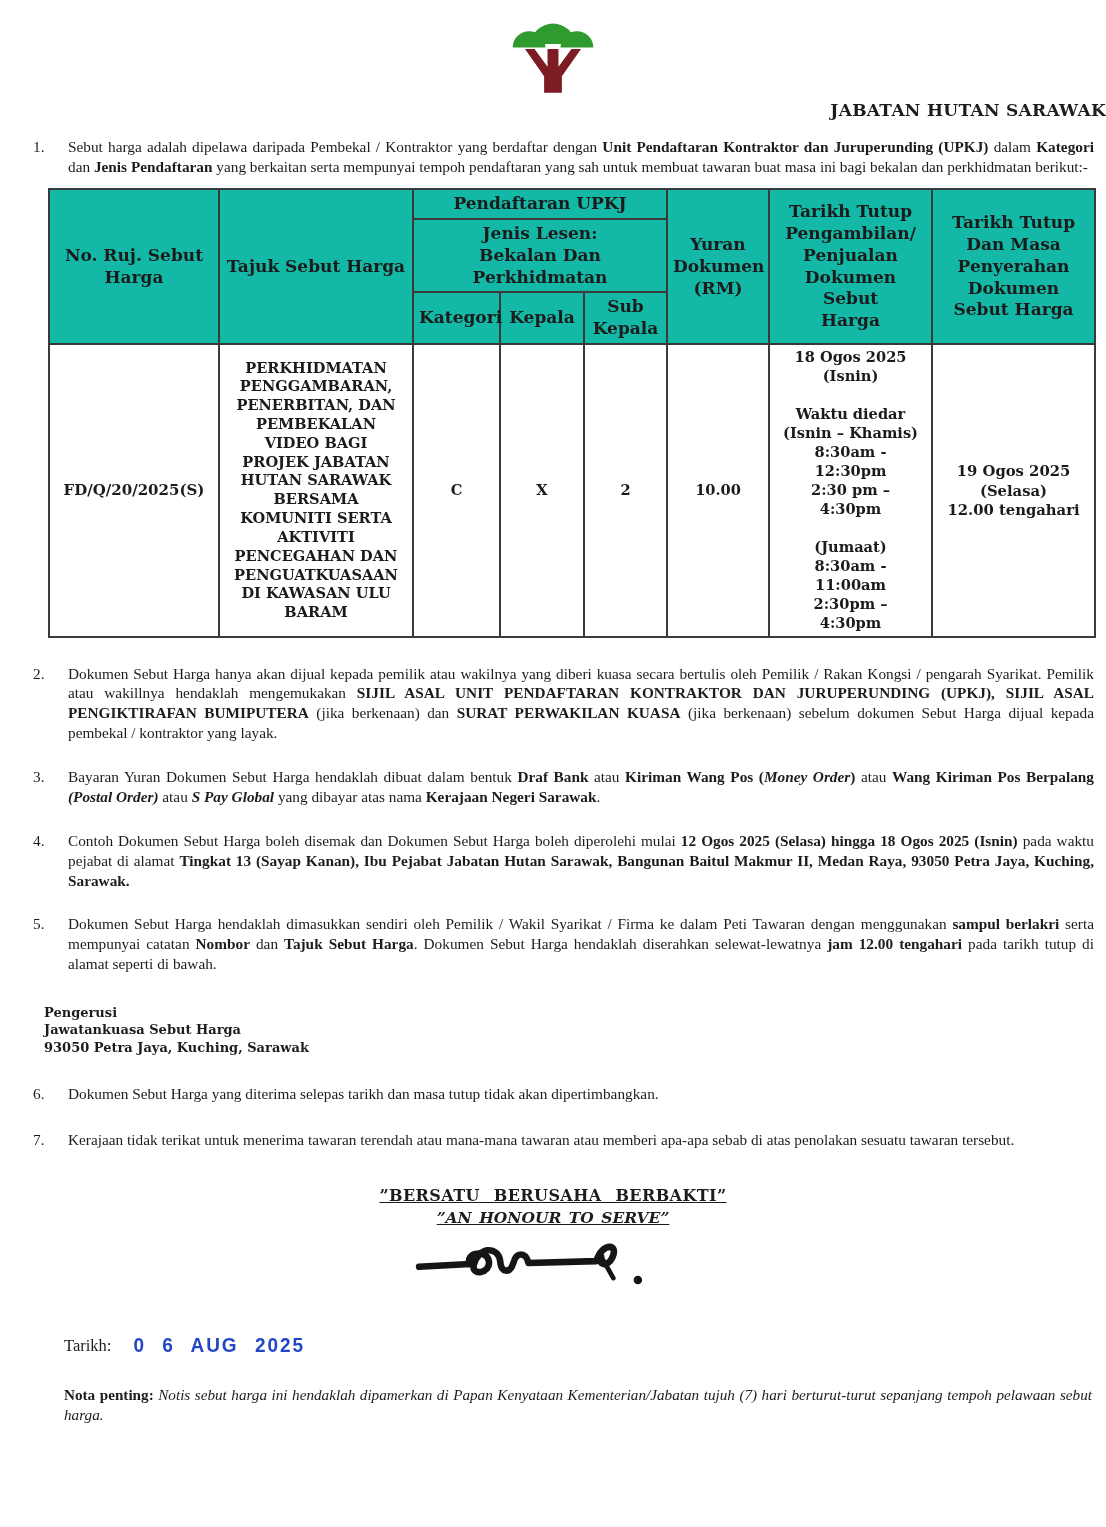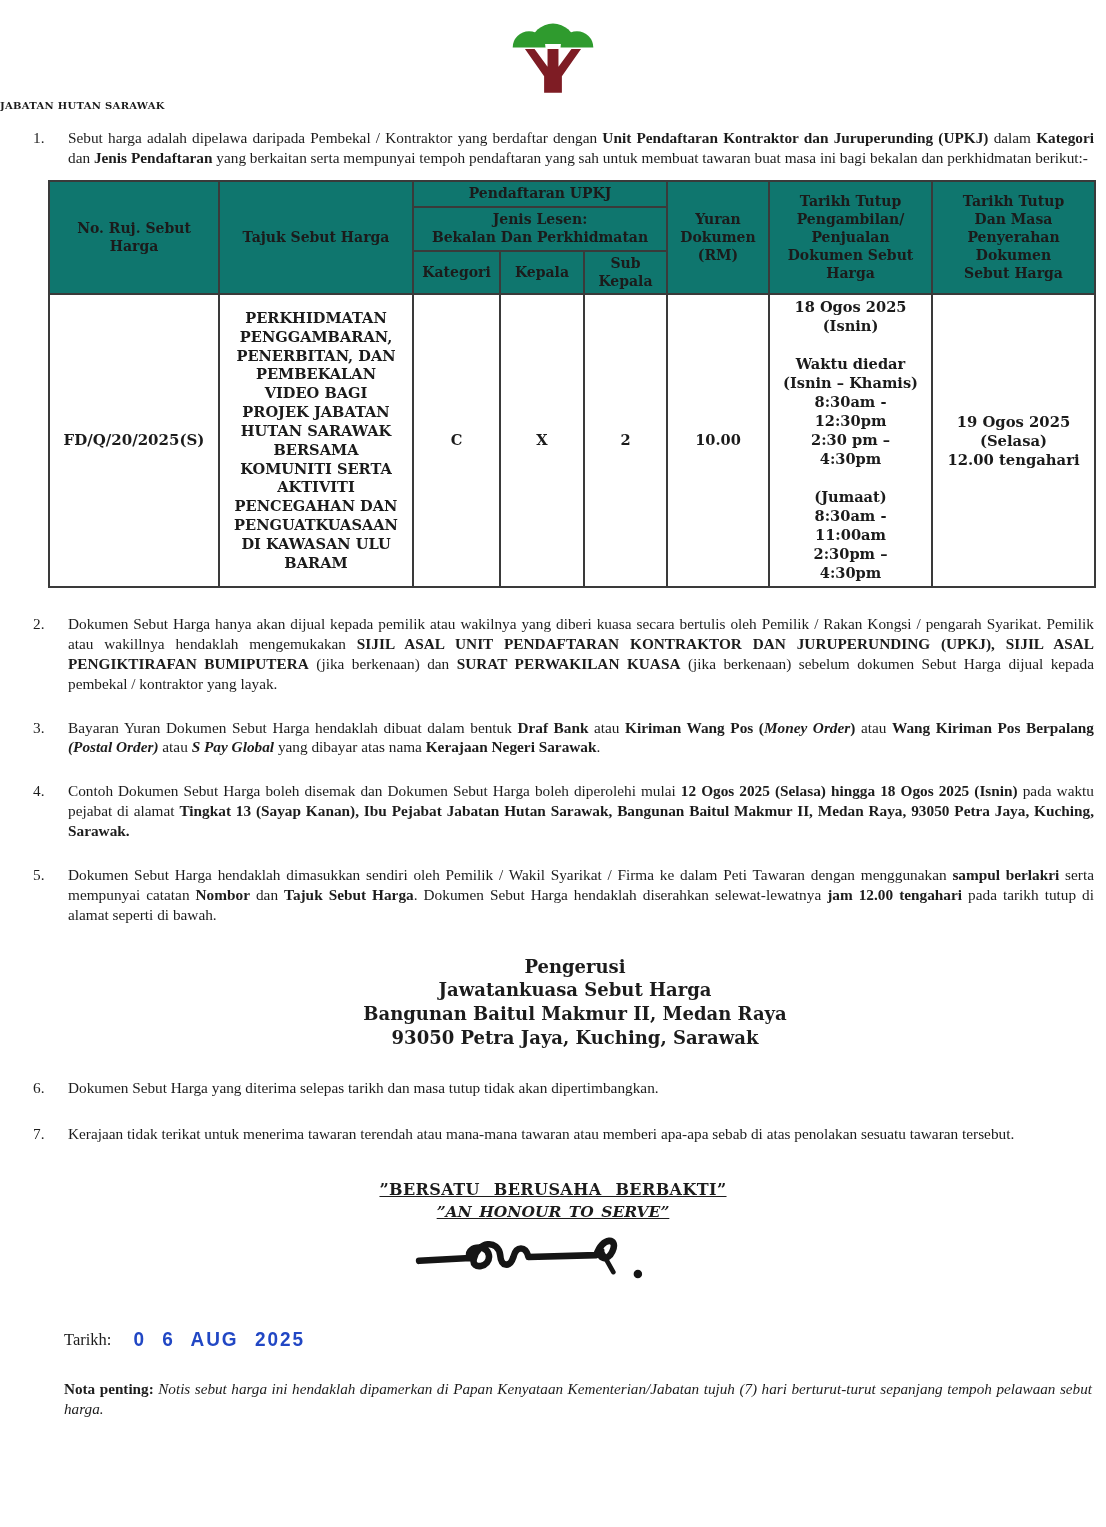"JABATAN HUTAN SARAWAK" .doc-title { font-size: 10px -> 17px; text-align: left -> right }
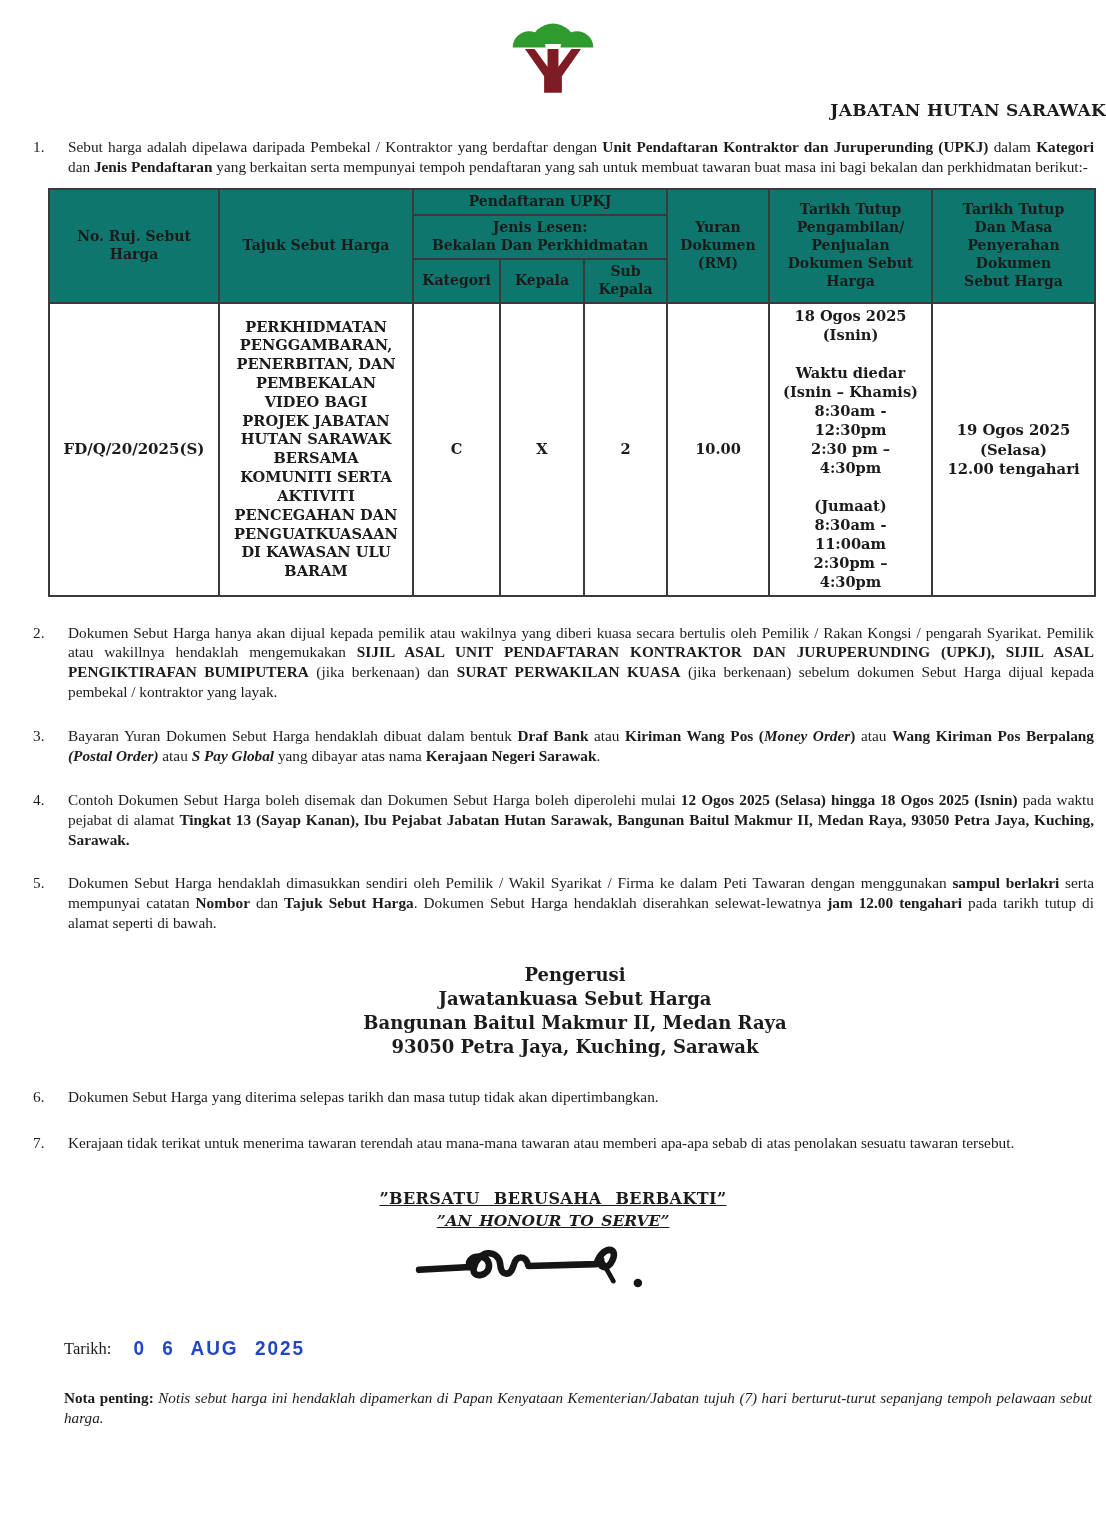"Pendaftaran UPKJ" table.tender thead th { background: #0f766e -> #14b8a6; font-size: 14px -> 17px }
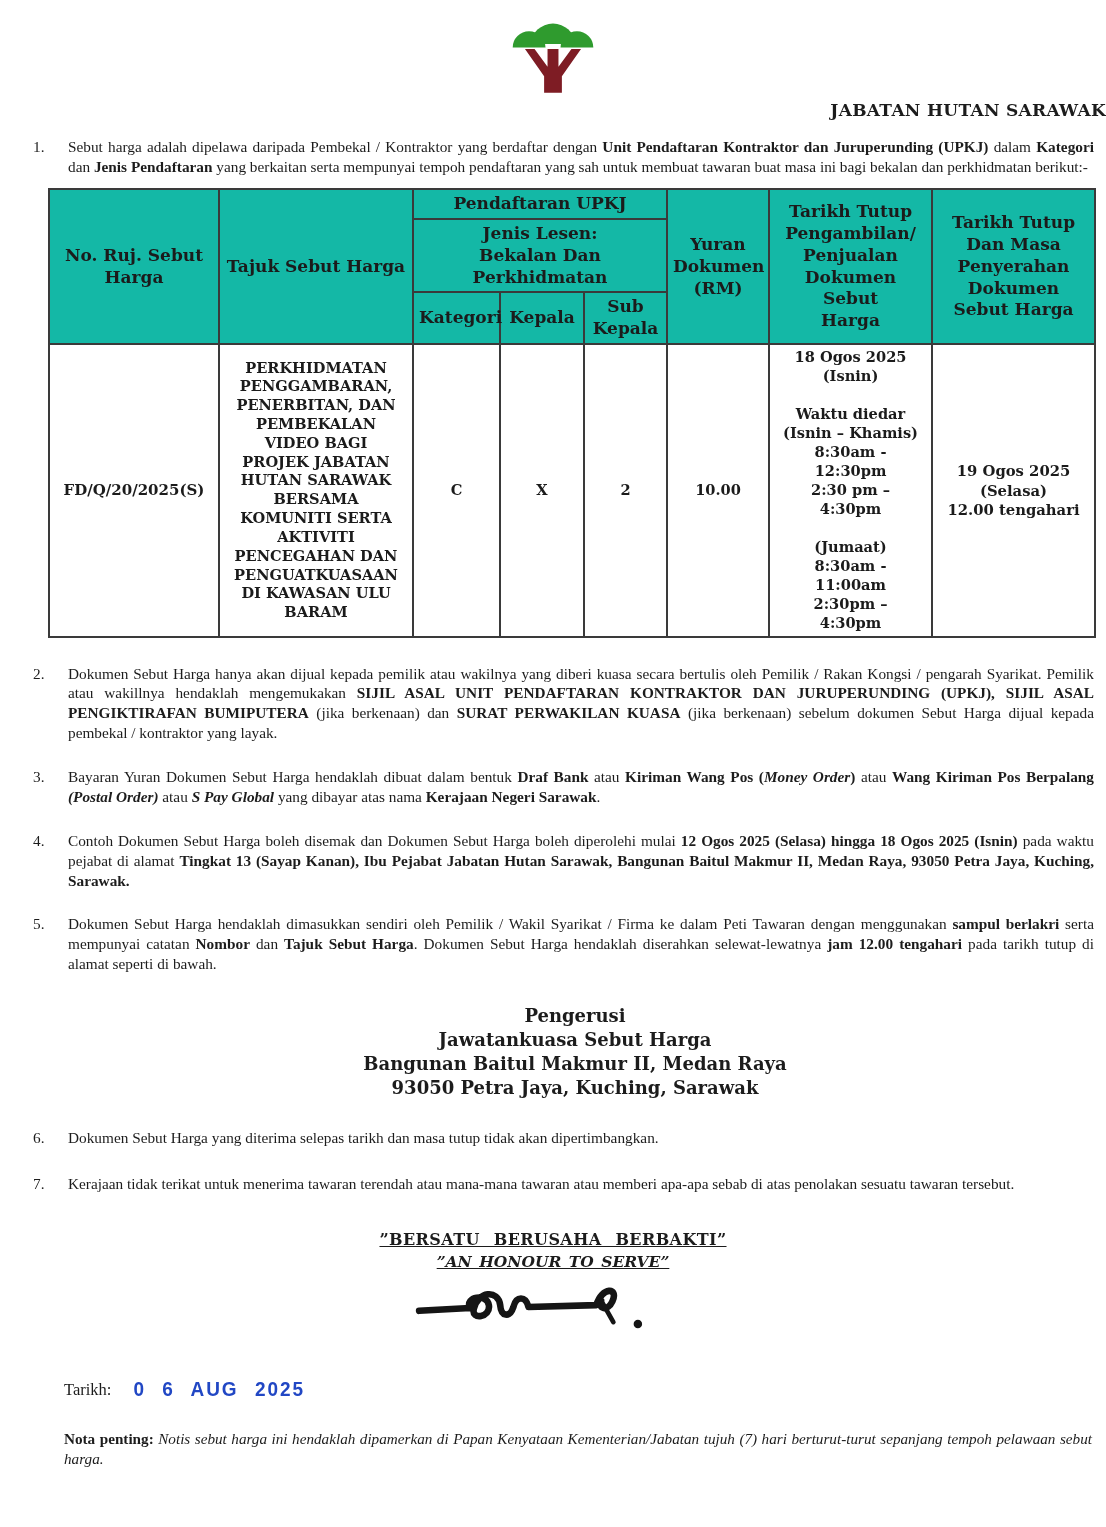"Pengerusi" .address { font-size: 18px -> 13px; text-align: center -> none }
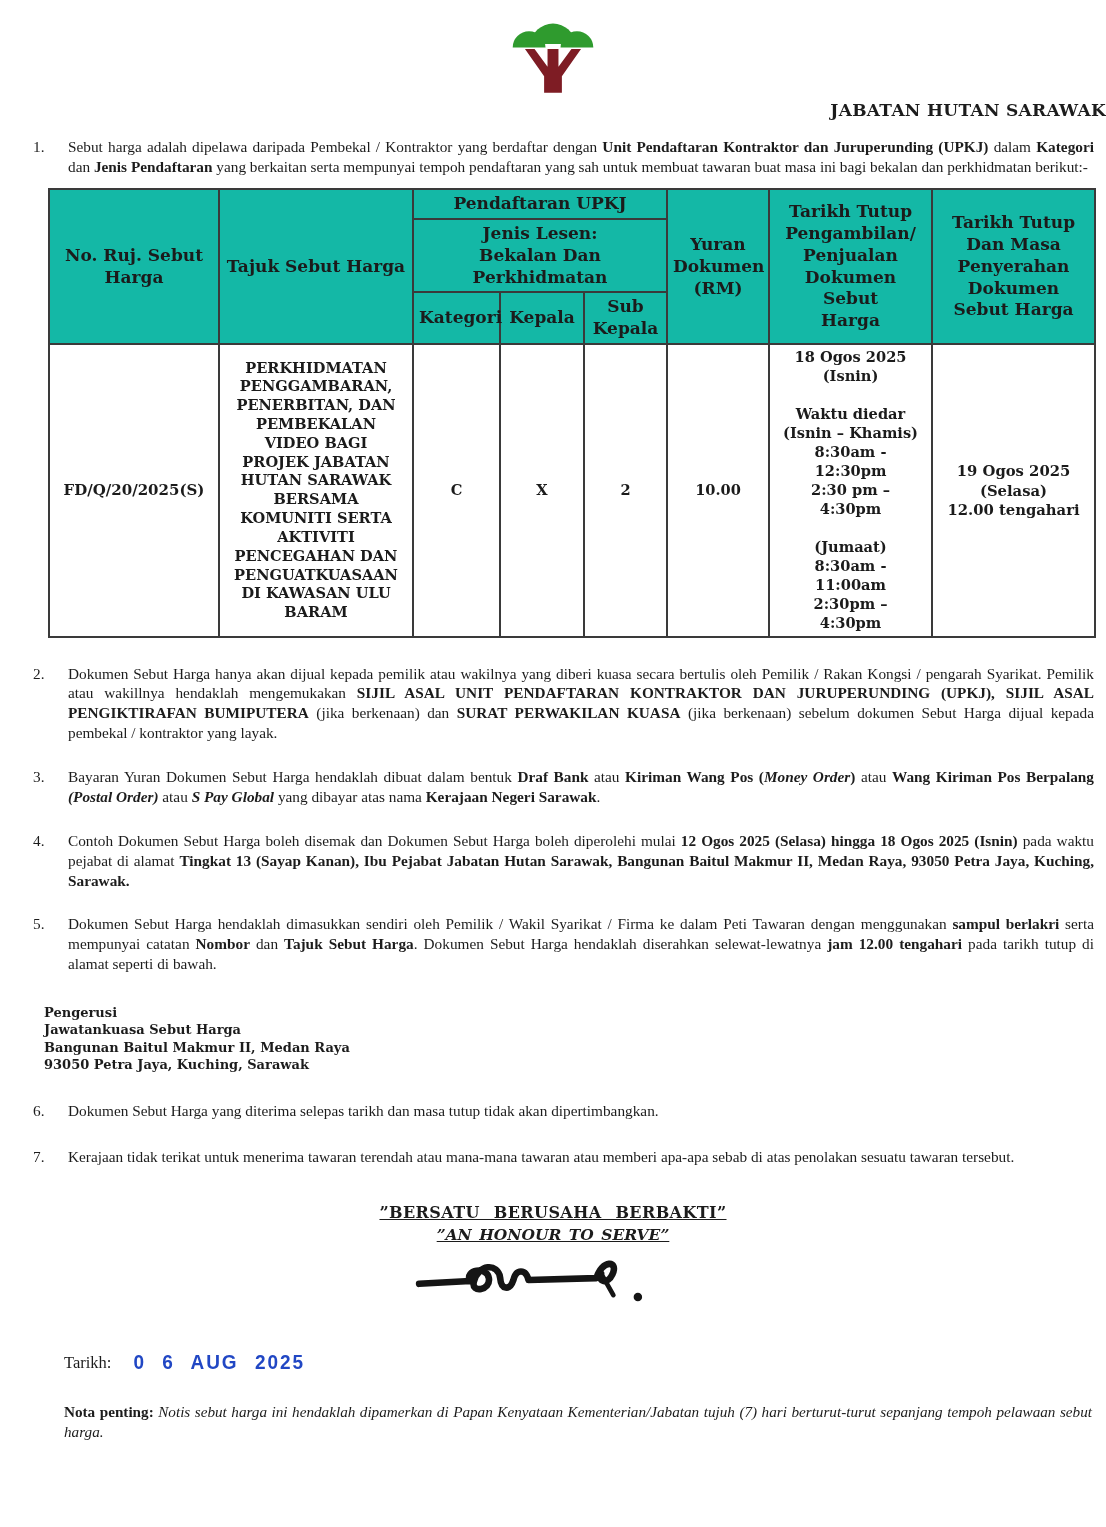"Bangunan Baitul Makmur II, Medan" div { html: <div>Bangunan Baitul Makmur II, Medan Raya</div> -> none }
